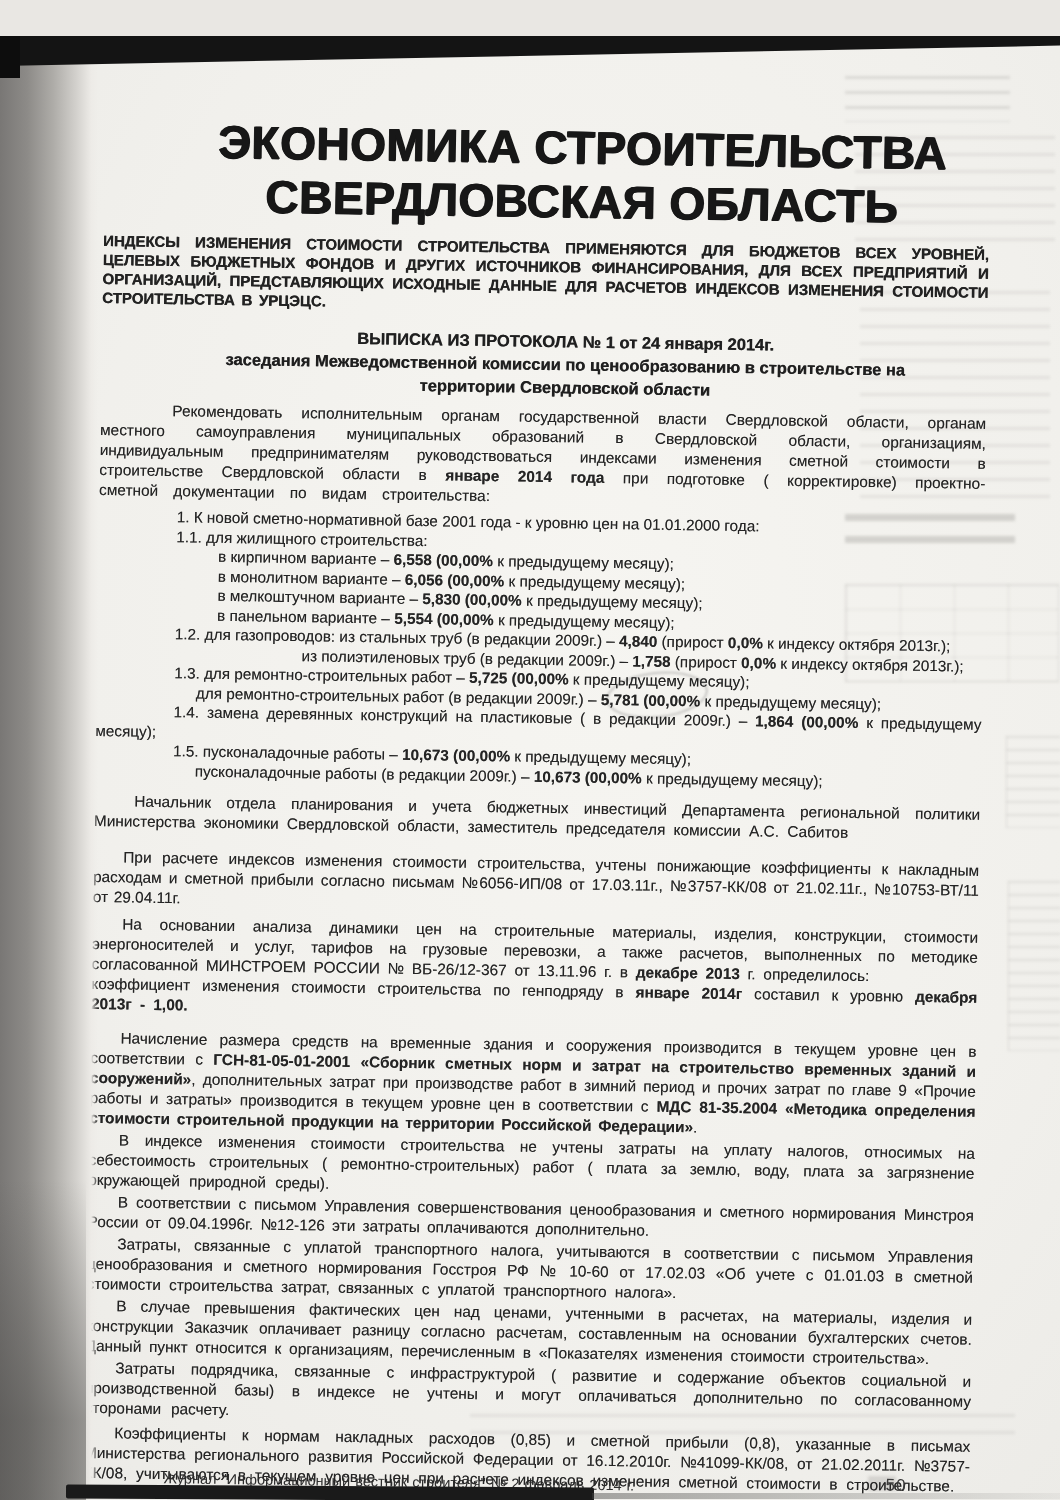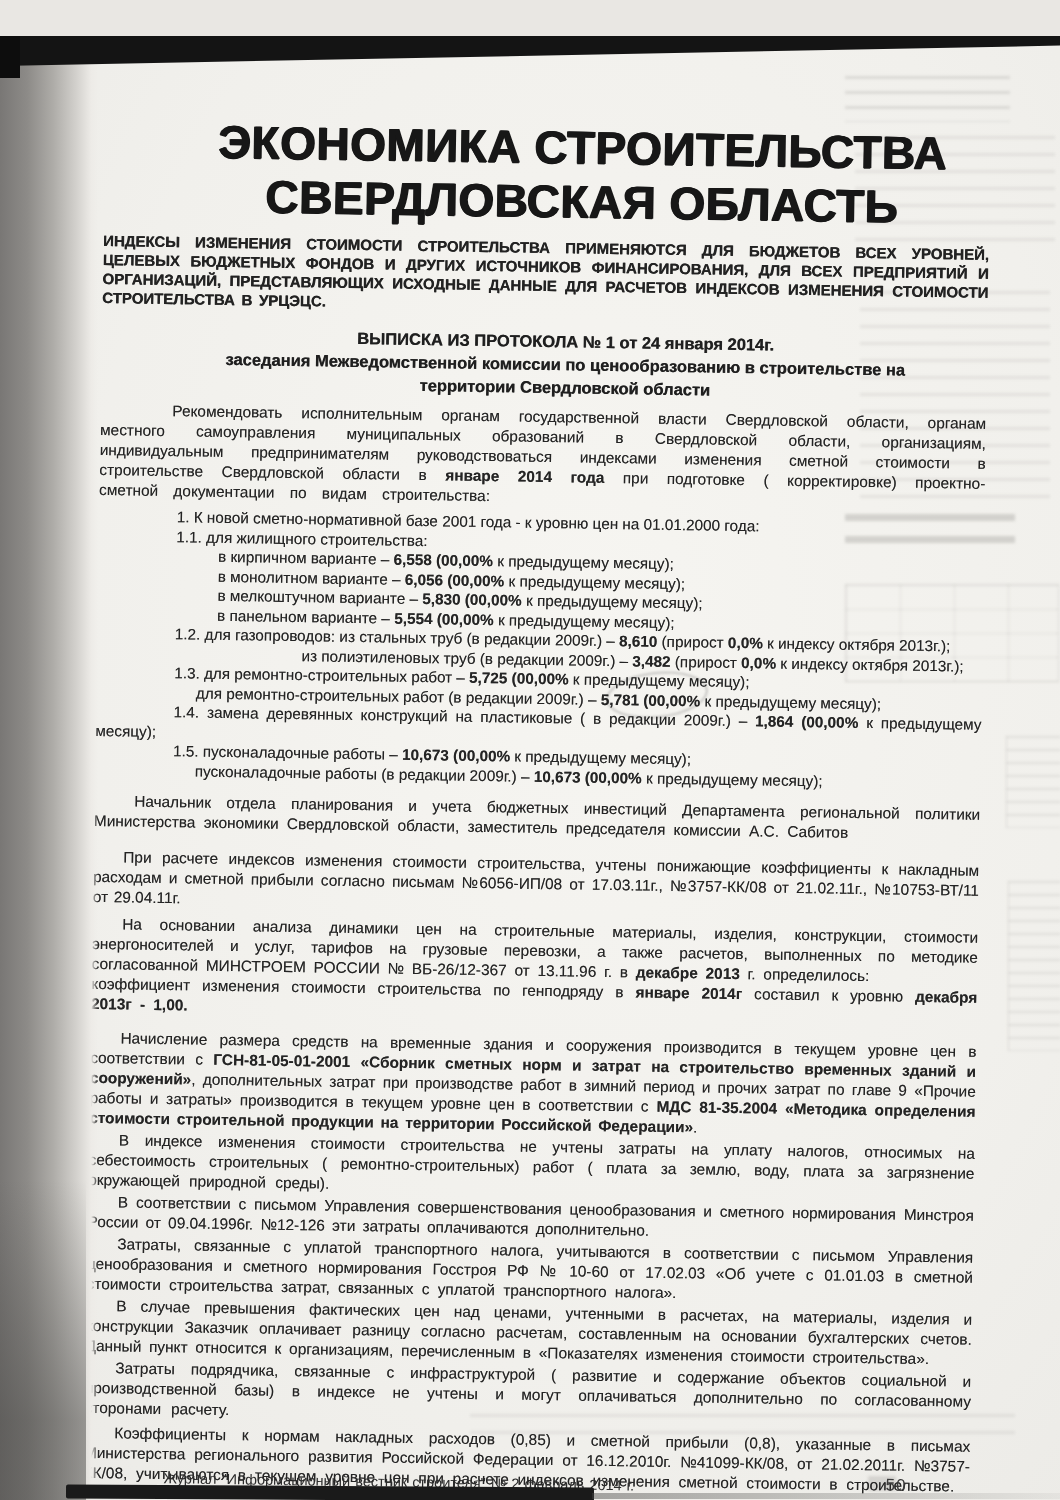"8,610" b { text: 8,610 -> 4,840 }
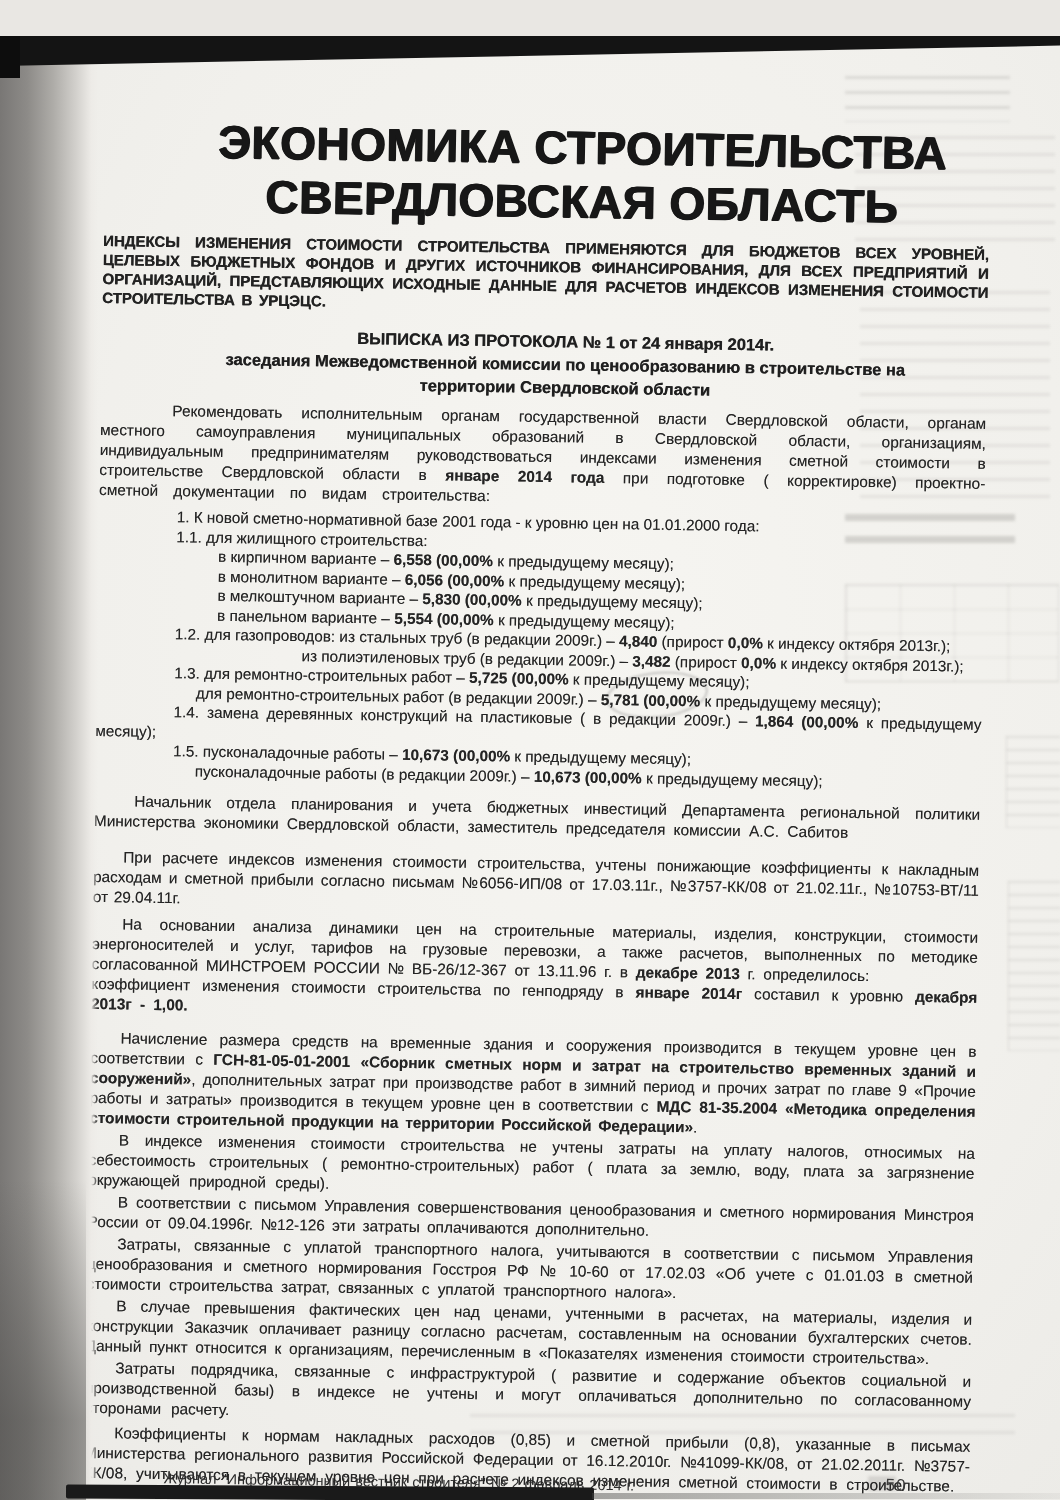"3,482" b { text: 3,482 -> 1,758 }
